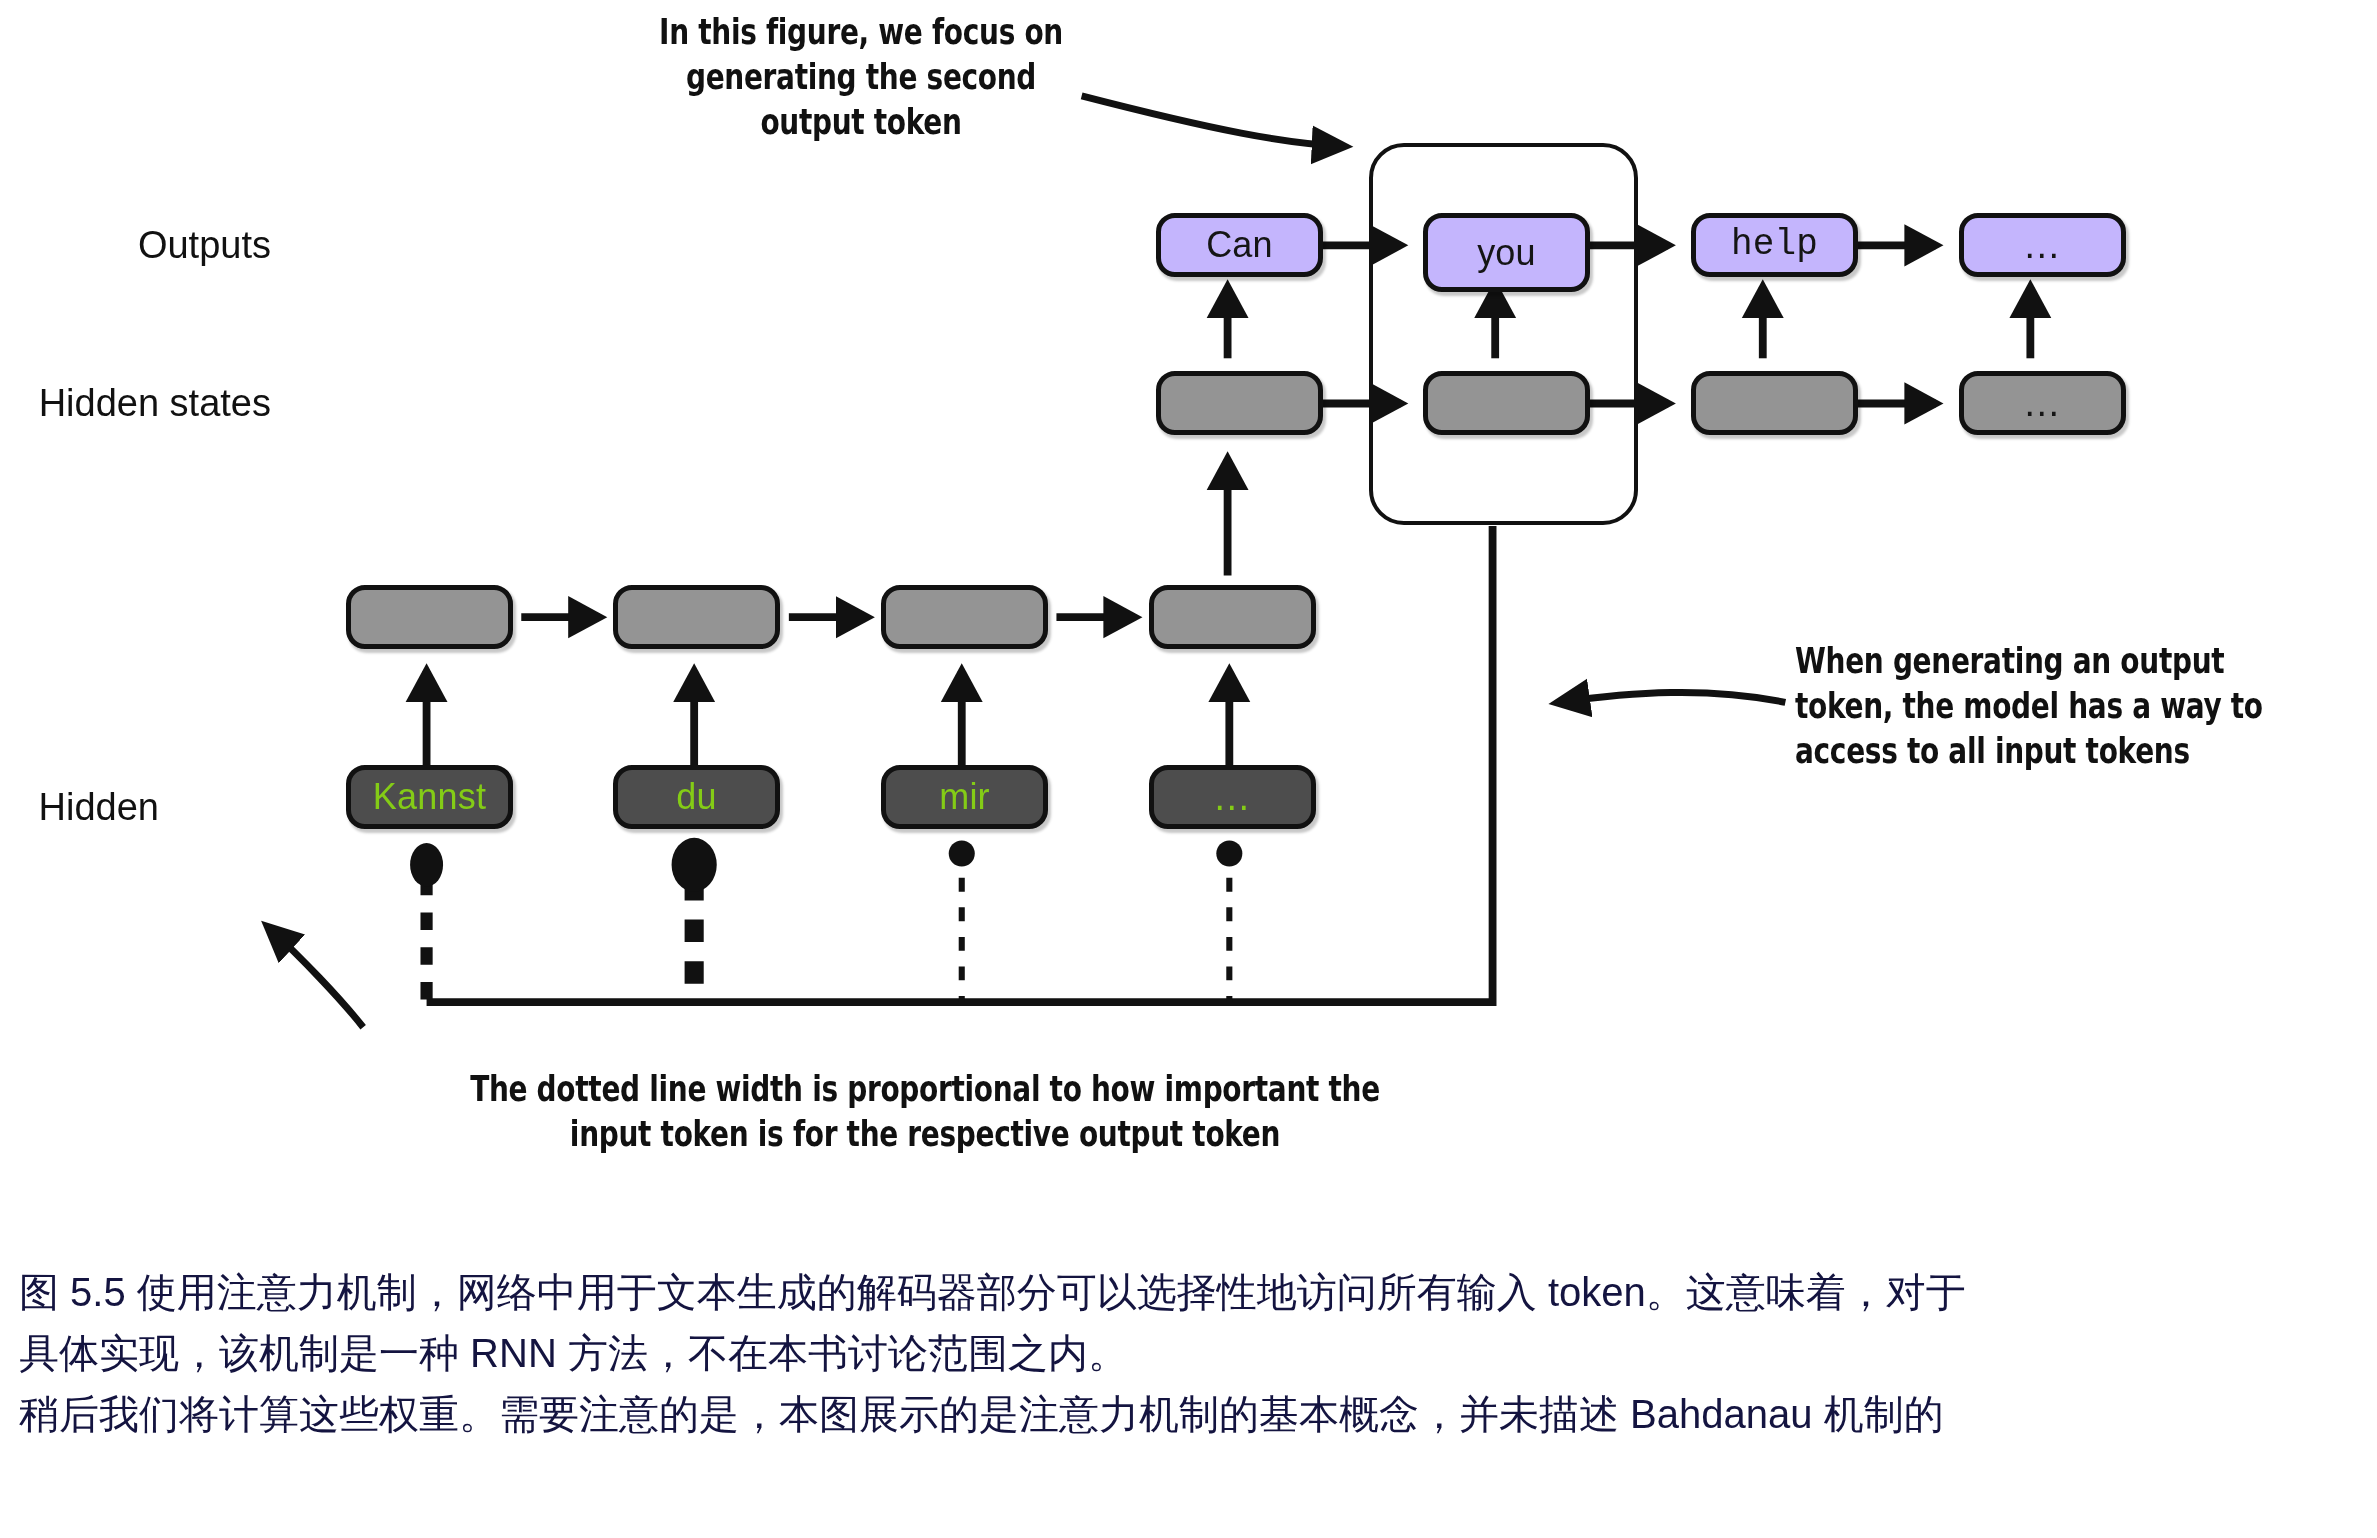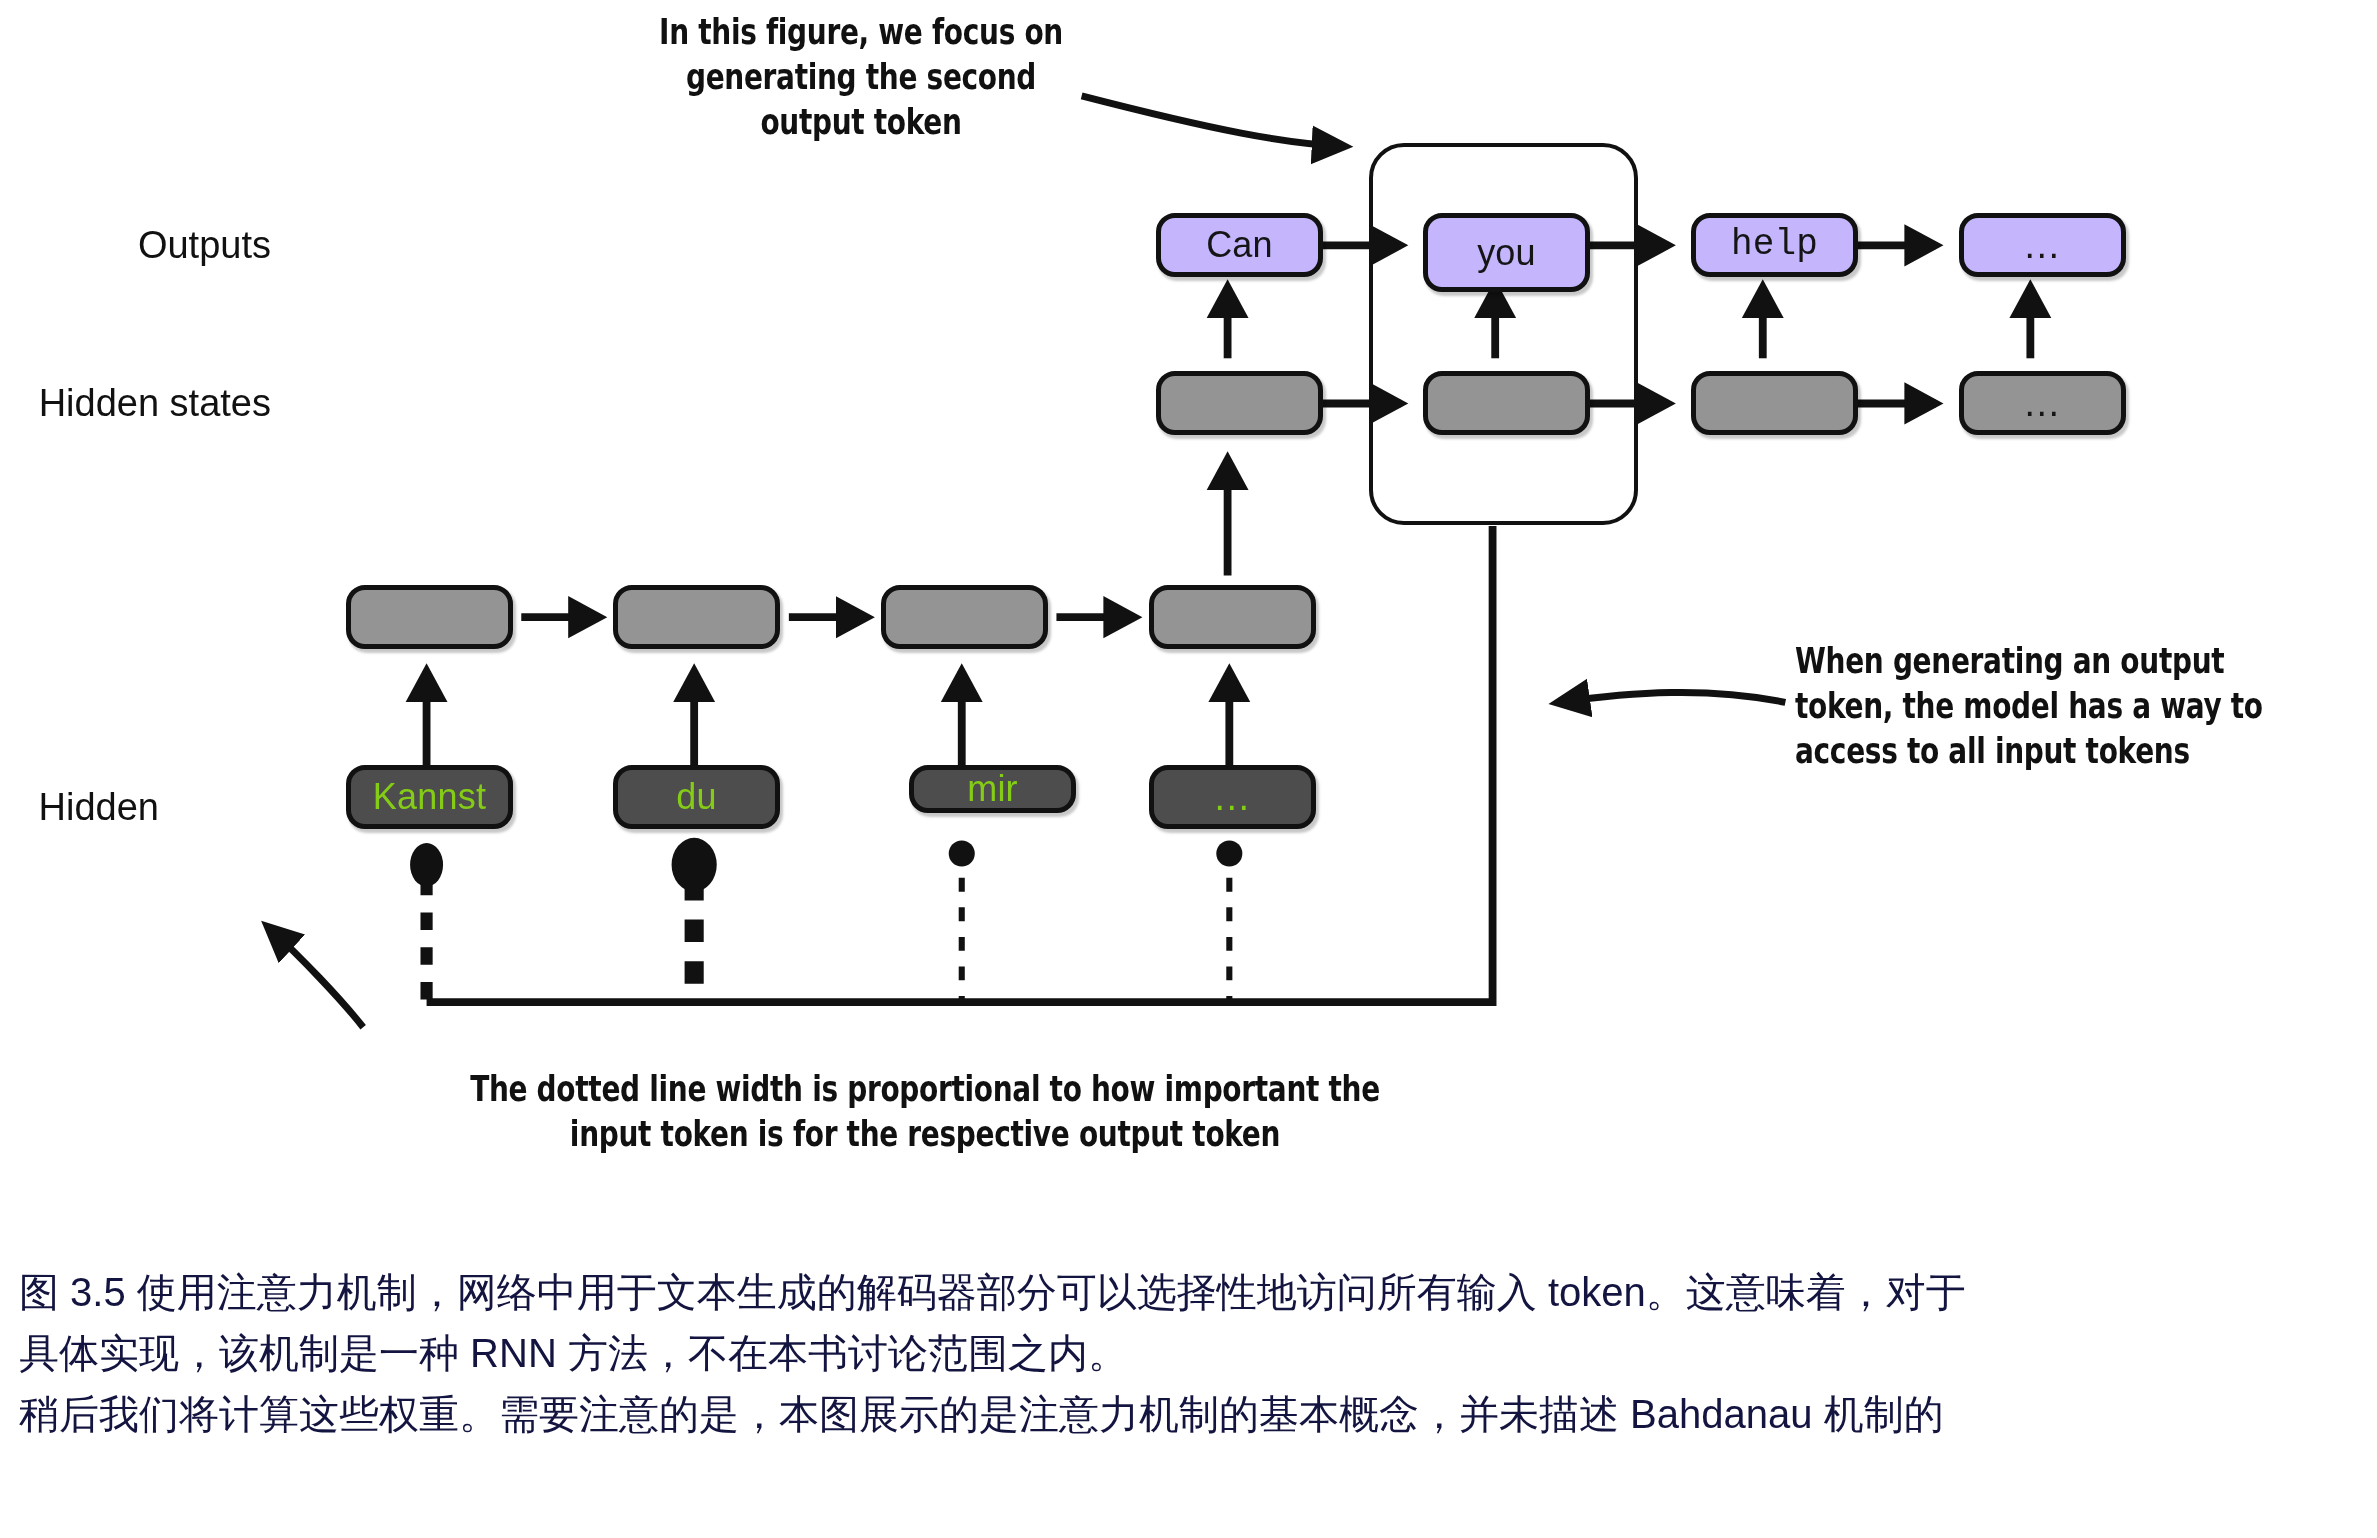"mir" div.node { height: 48px -> 64px; margin-left: 28px -> none }
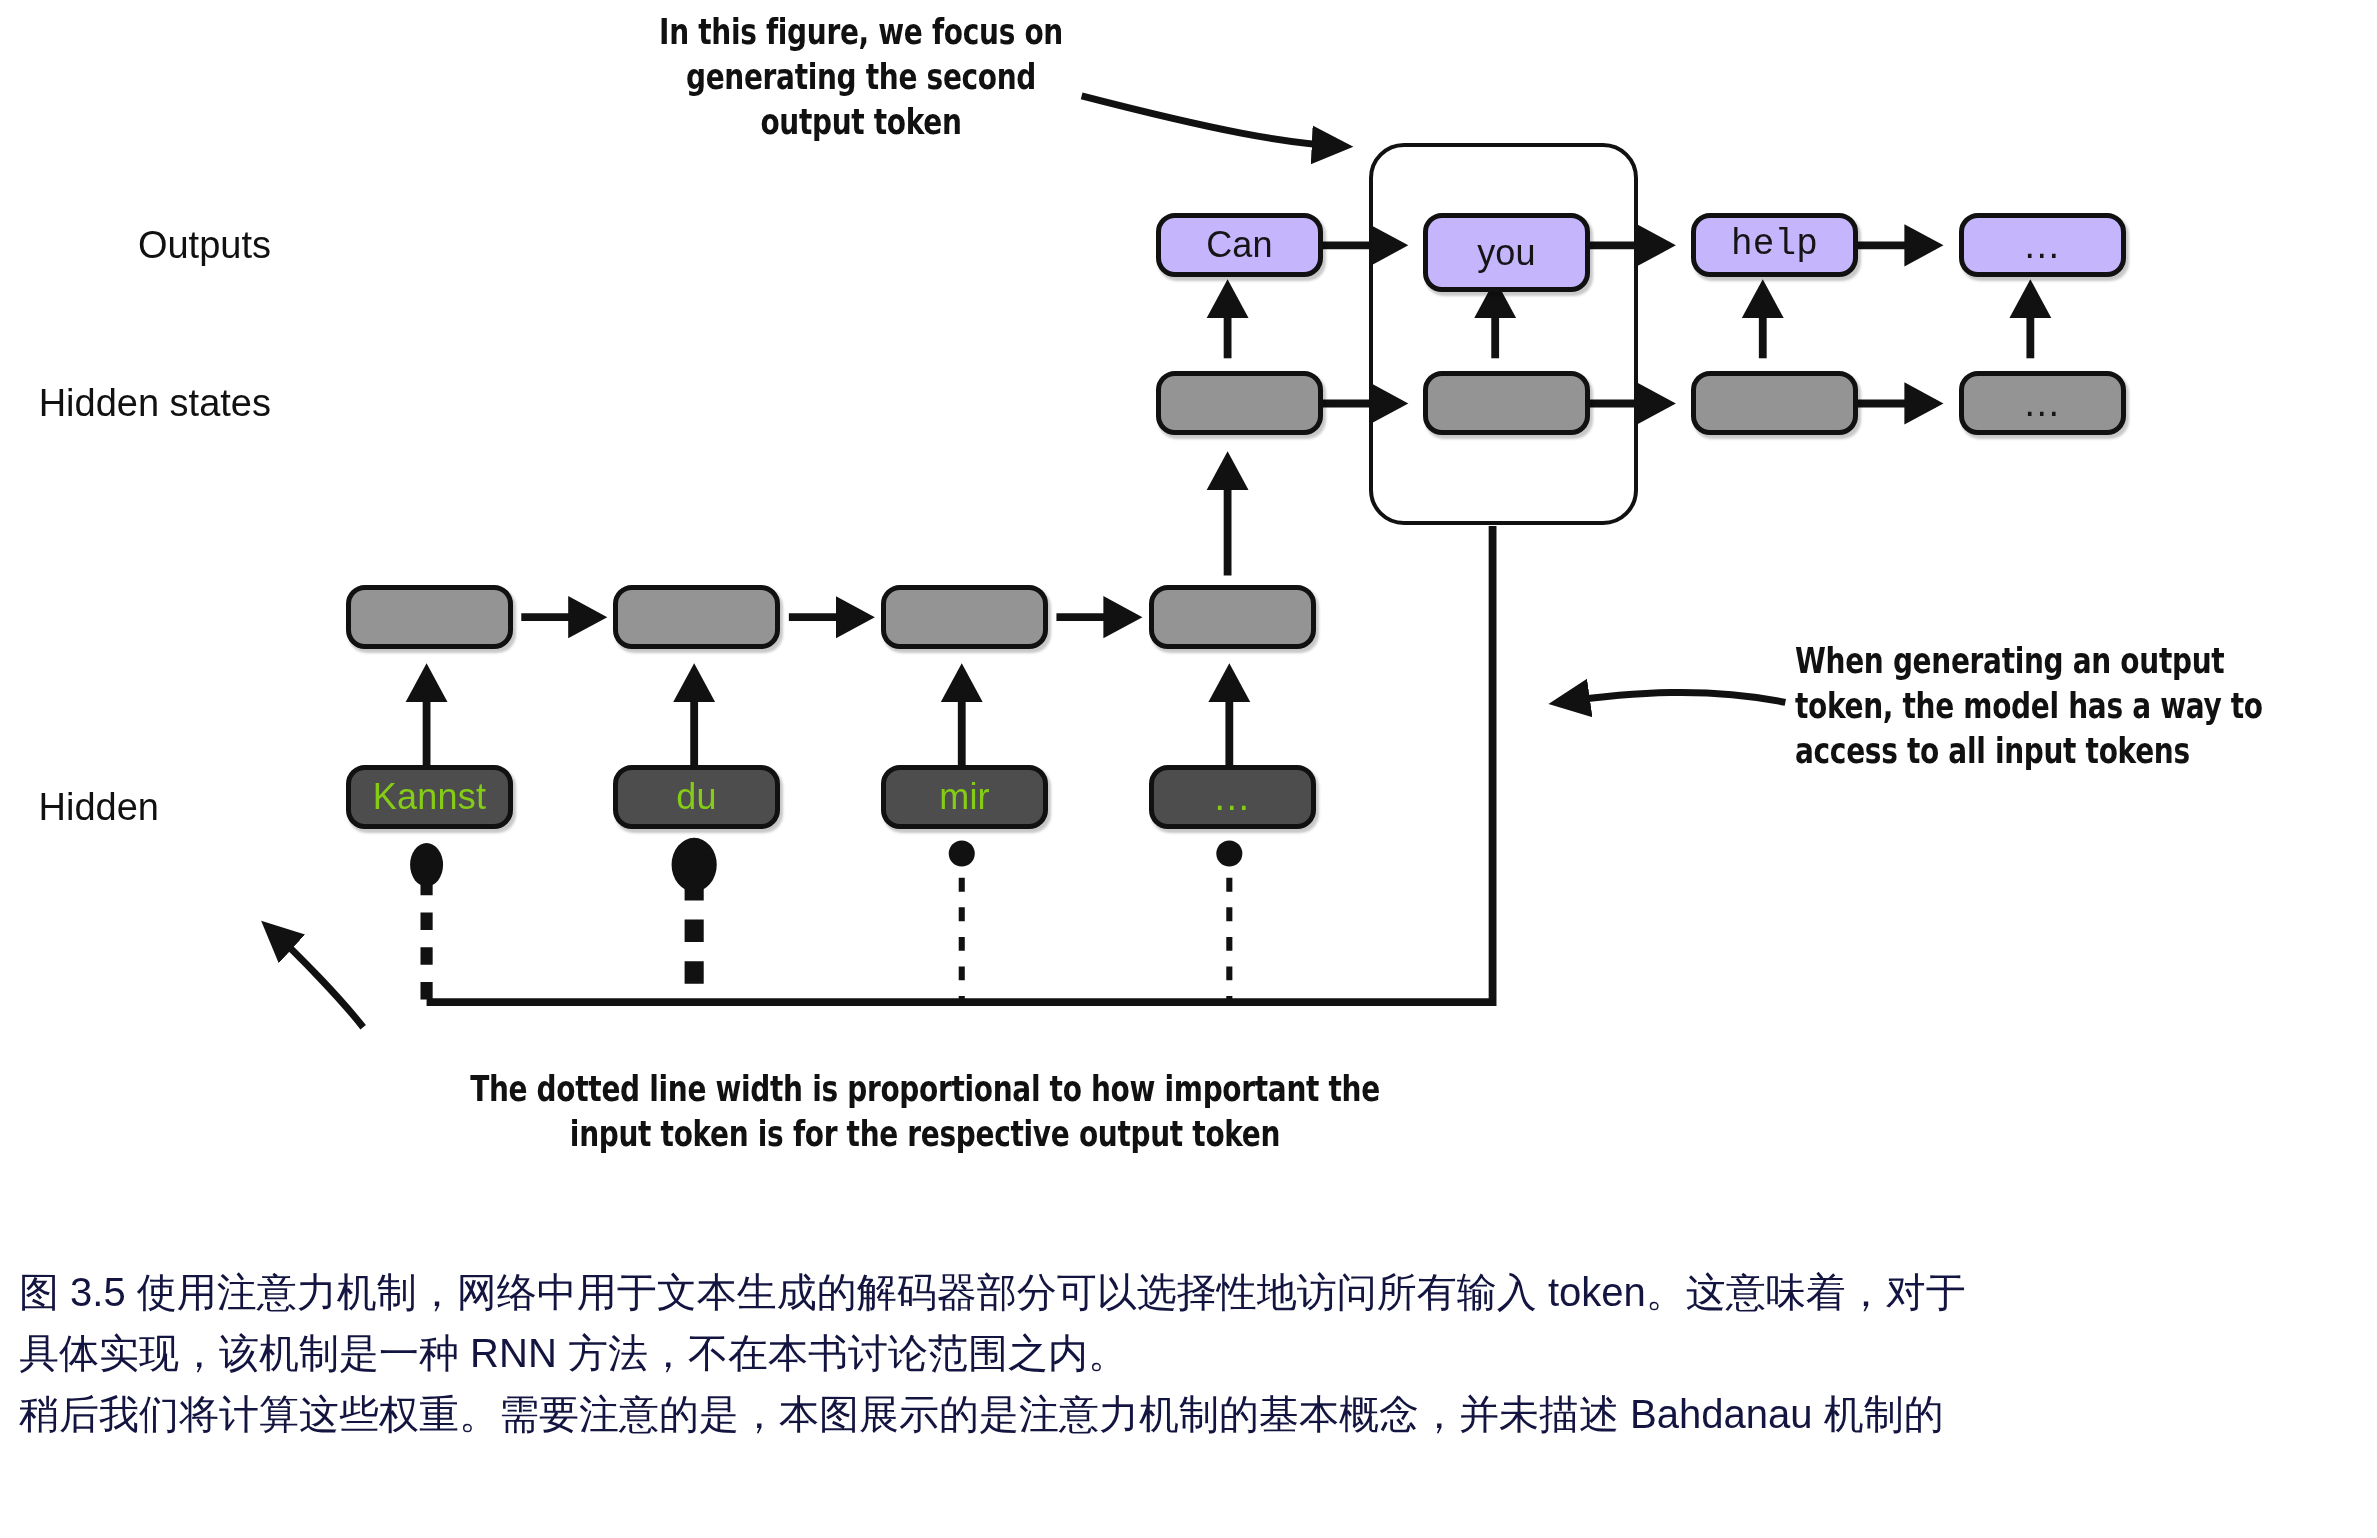"图 3.5" span.cline { text: 3.5 -> 5.5 }
